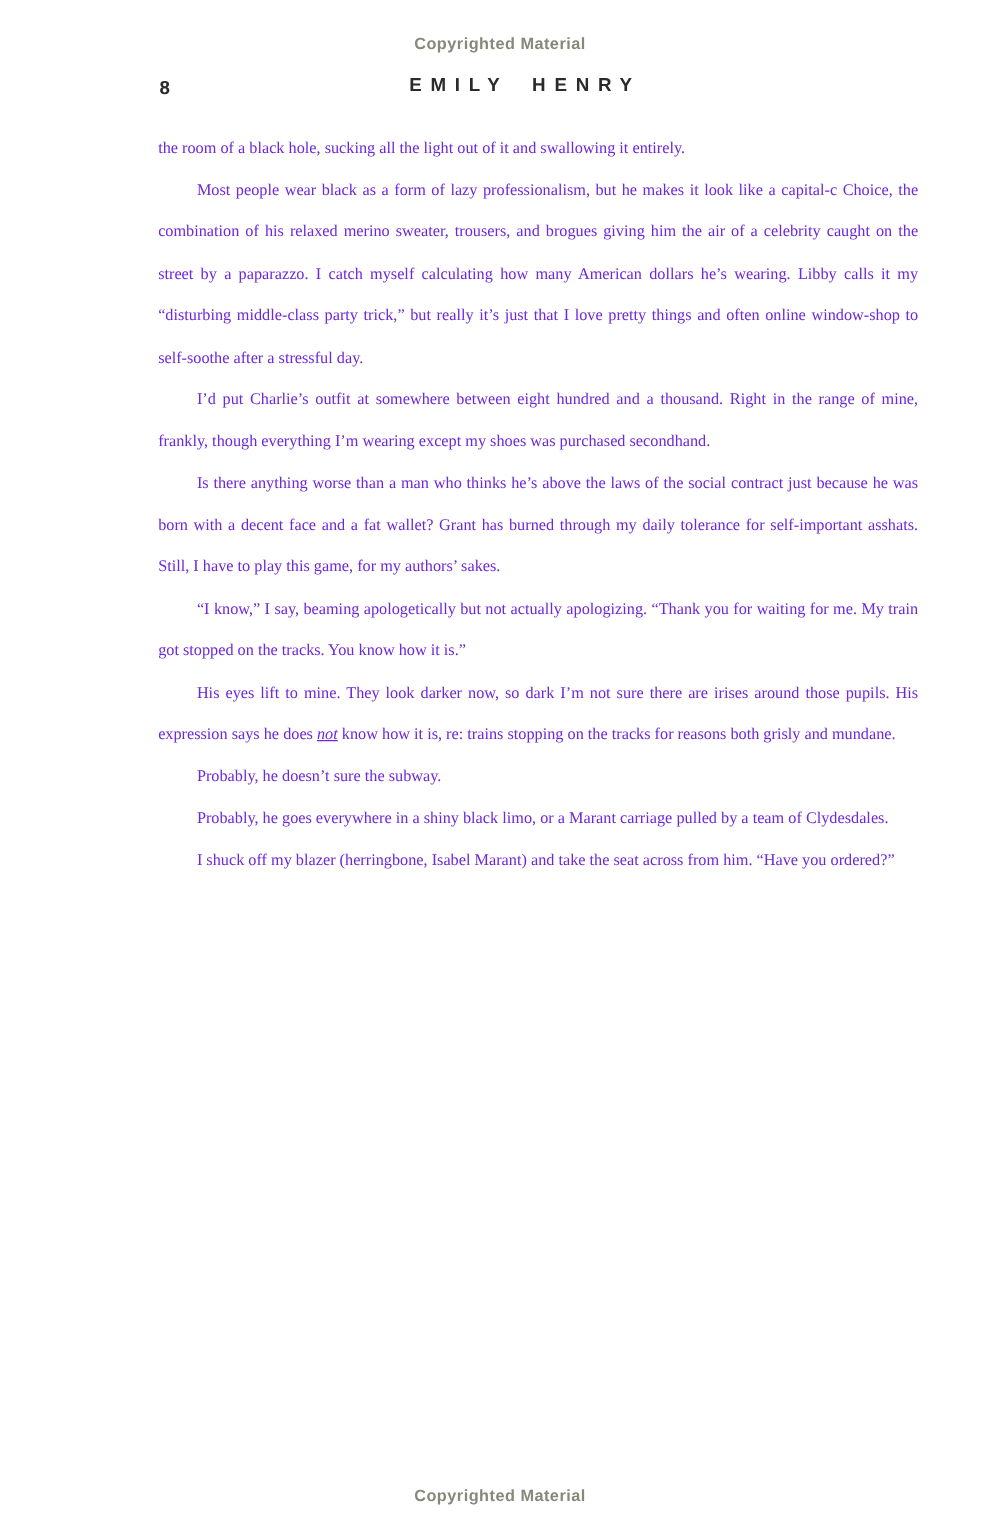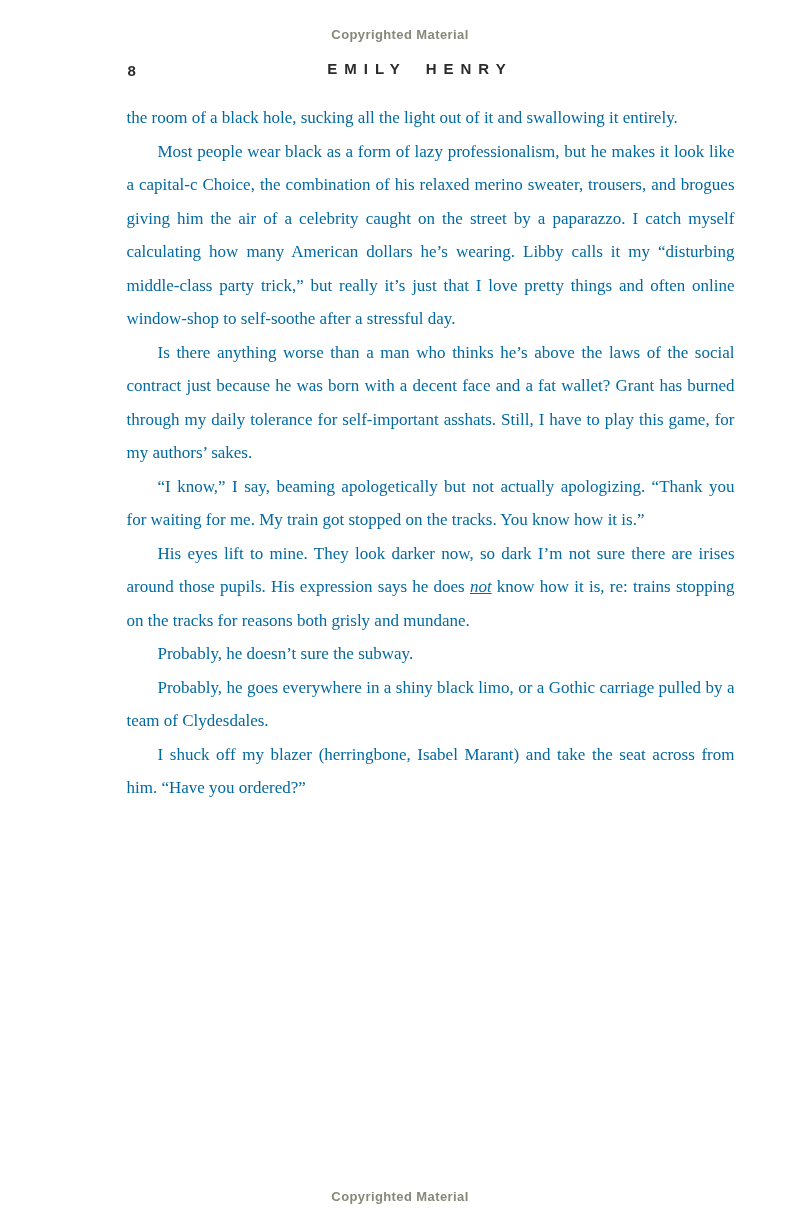"the room of a black" .body-text { color: #0369a1 -> #6d28d9; font-size: 17px -> 13px }
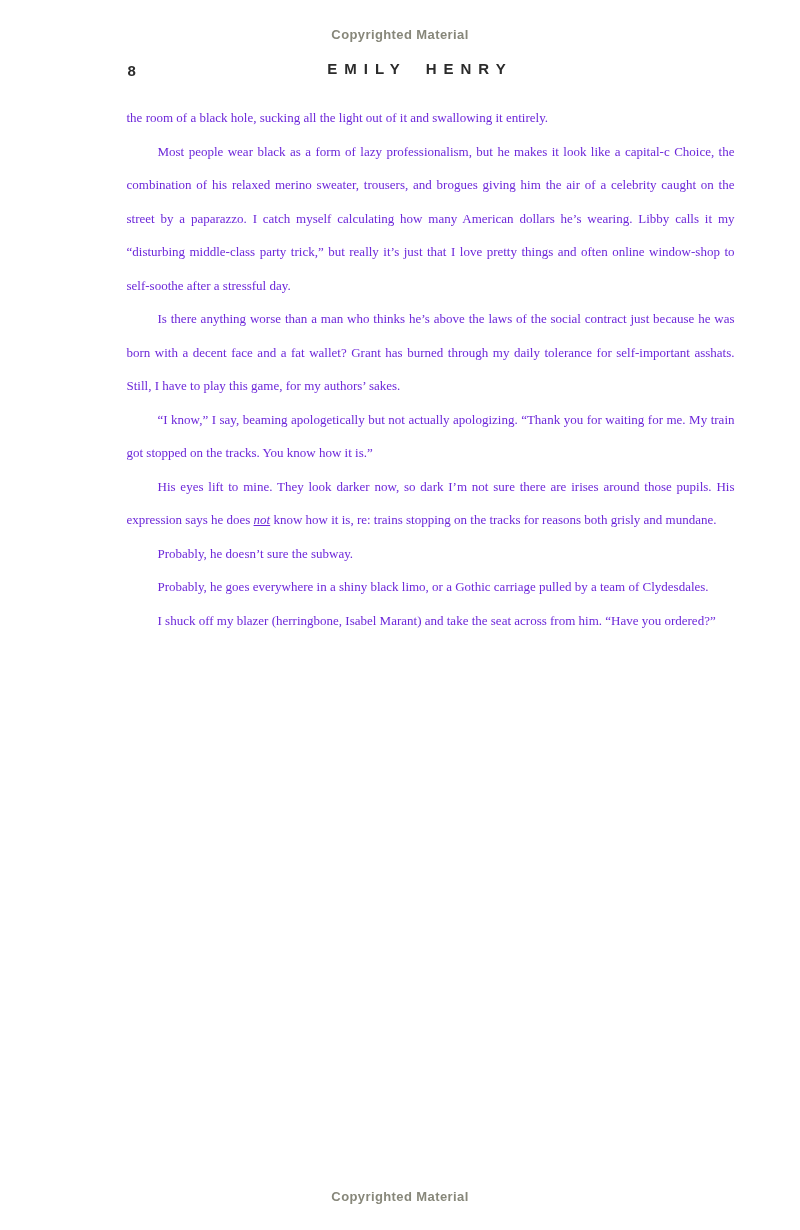"I’d put Charlie’s outfit at" p.indent { html: none -> <p><span>I’d put Charlie’s outfit at somewhere between eight hundred and a thousand. Right in the range of mine, frankly, though everything I’m wearing except my shoes was purchased secondhand.</span></p> }
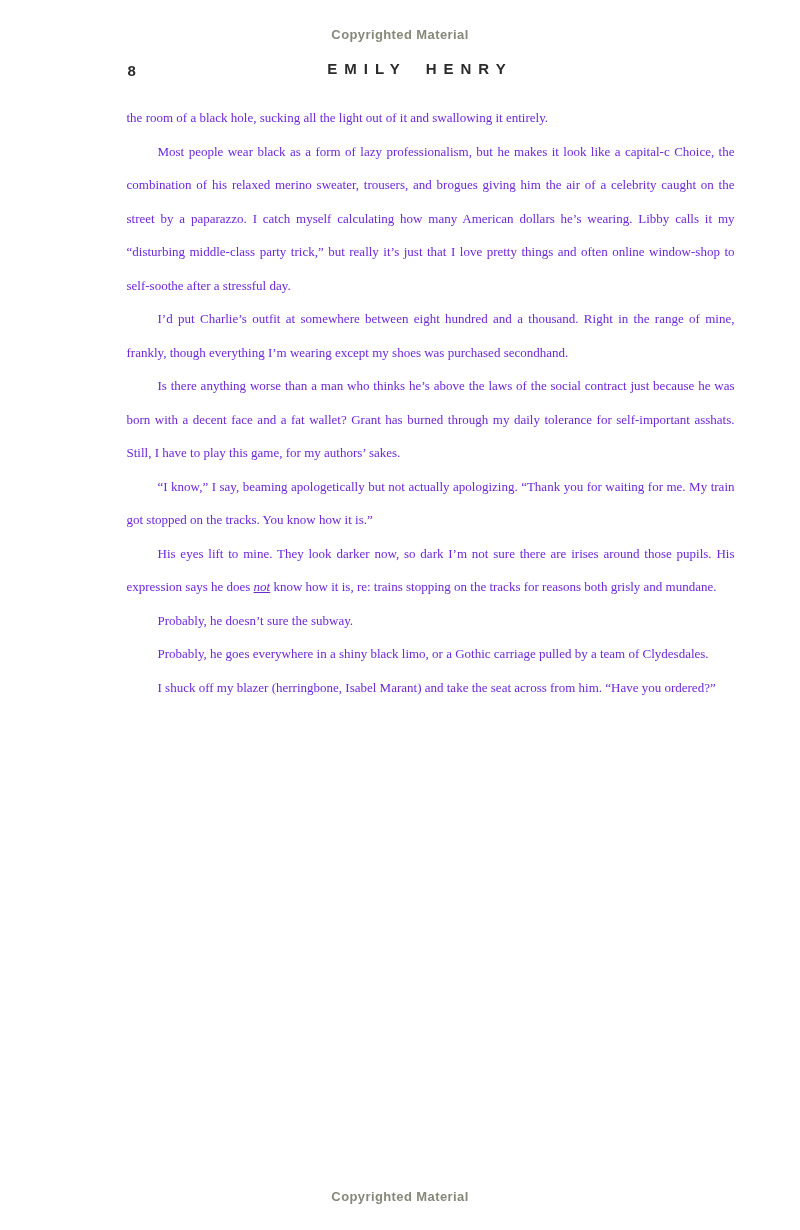"Probably, he goes everywhere in" span { text: Gothic -> Marant }
